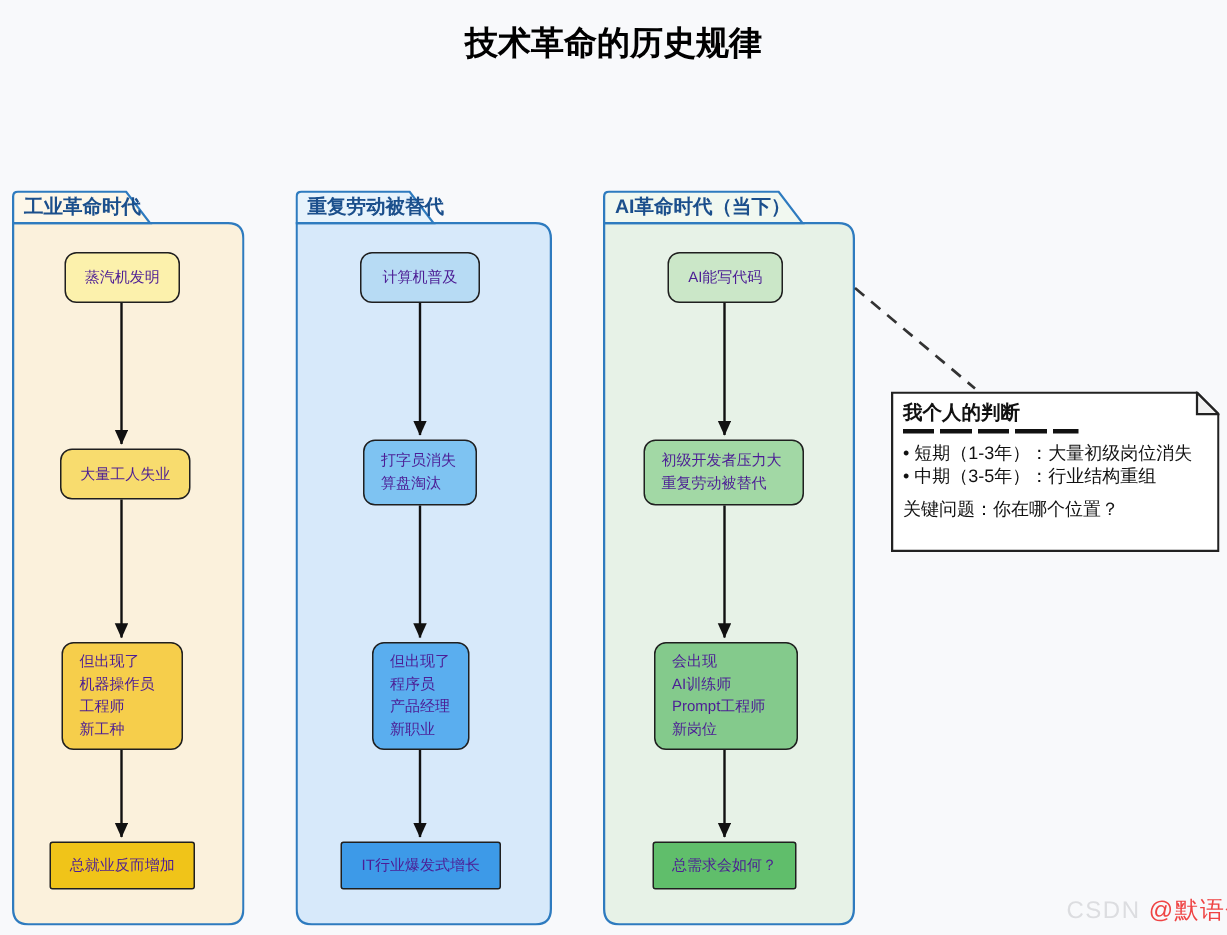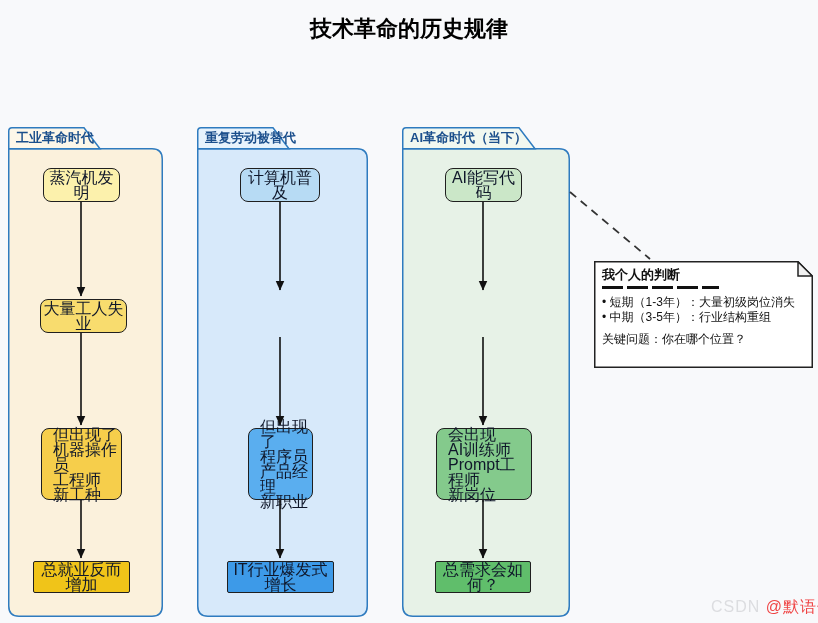"蒸汽机发明" .node { color: #0f172a -> #4c1d95; font-size: 16px -> 10px }
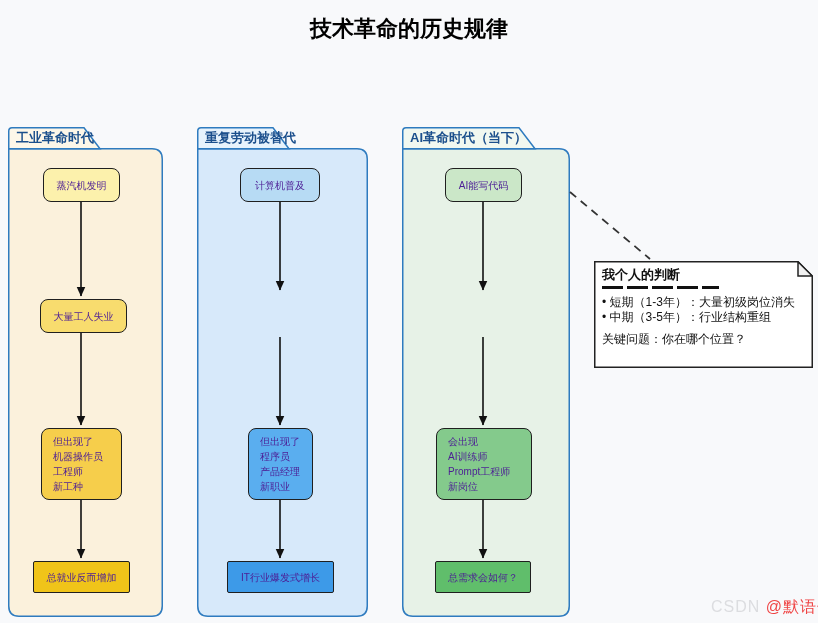"打字员消失" div.node { html: none -> <div>打字员消失 算盘淘汰</div> }
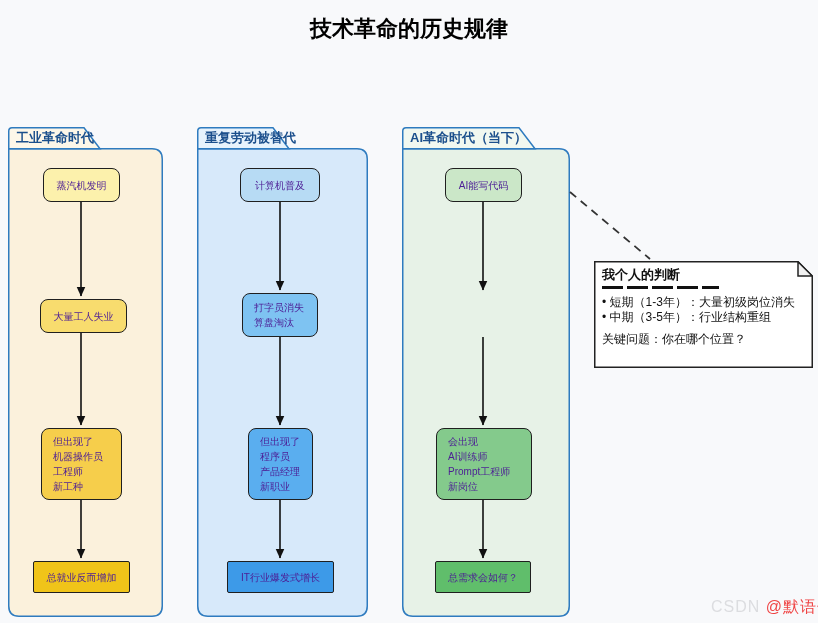"初级开发者压力大" div.node { html: none -> <div>初级开发者压力大 重复劳动被替代</div> }
